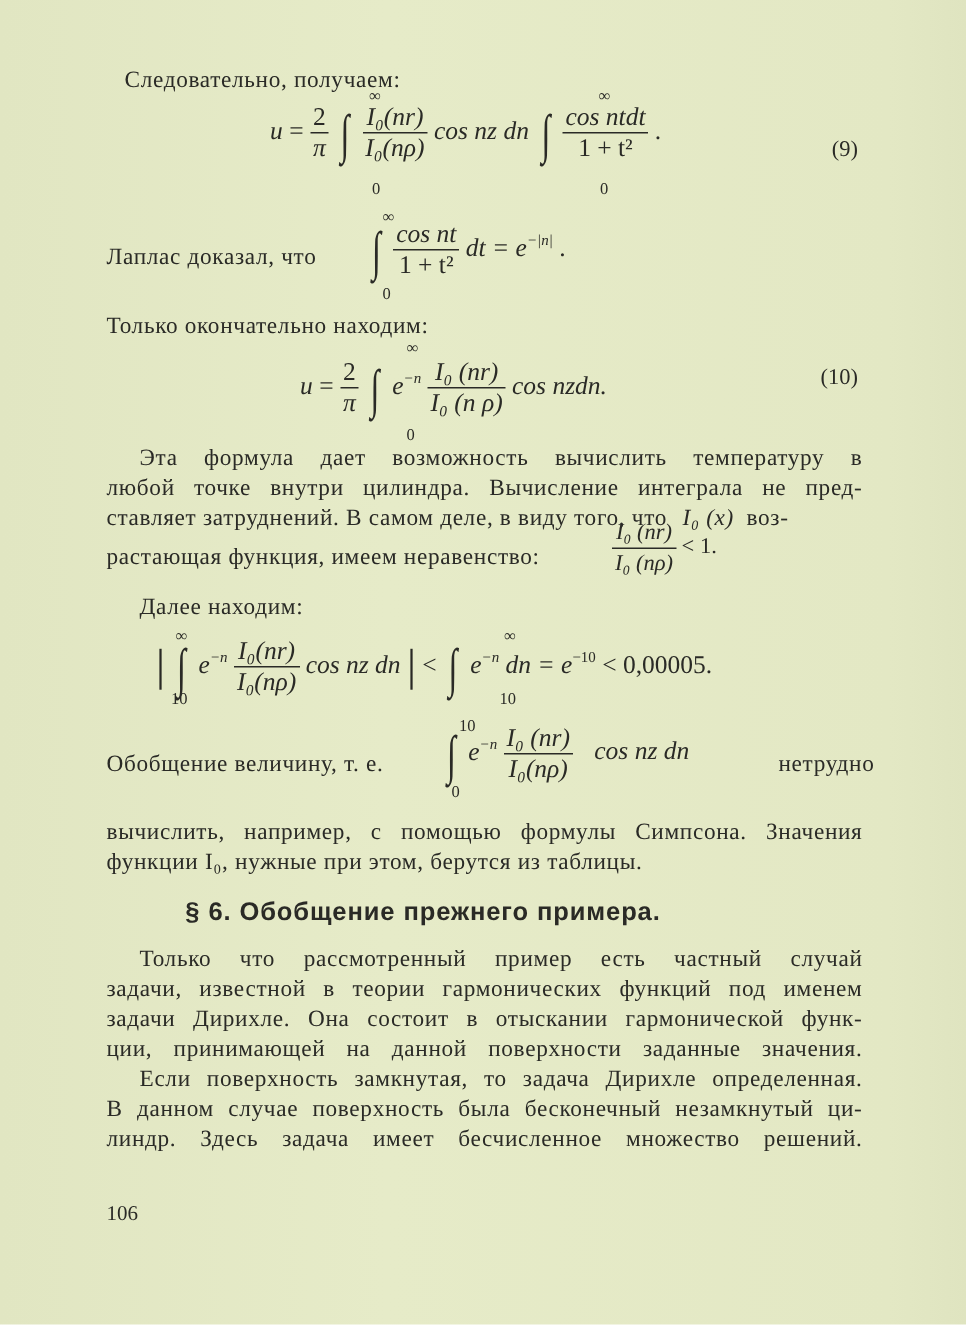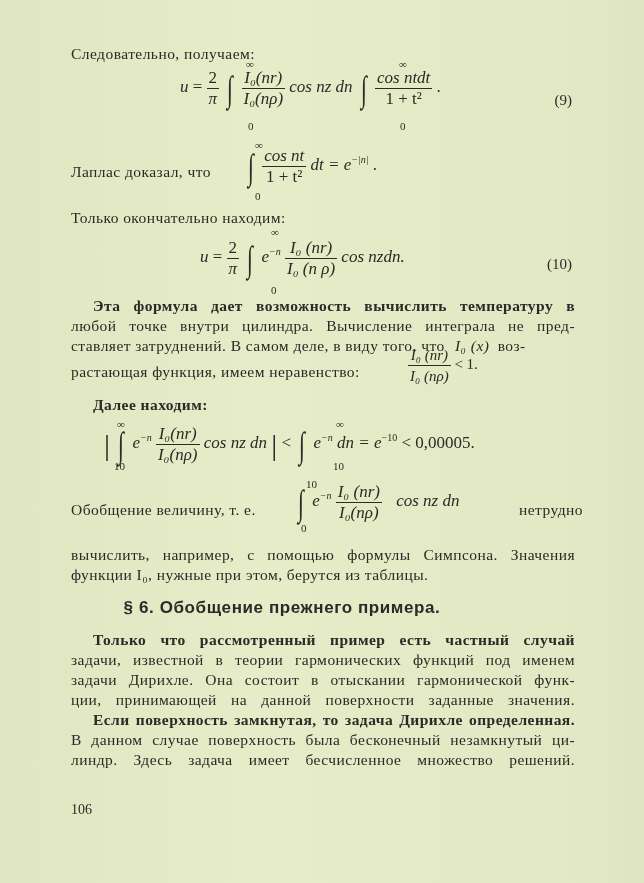"Следовательно, получаем:" div.line { margin-left: none -> 12px }
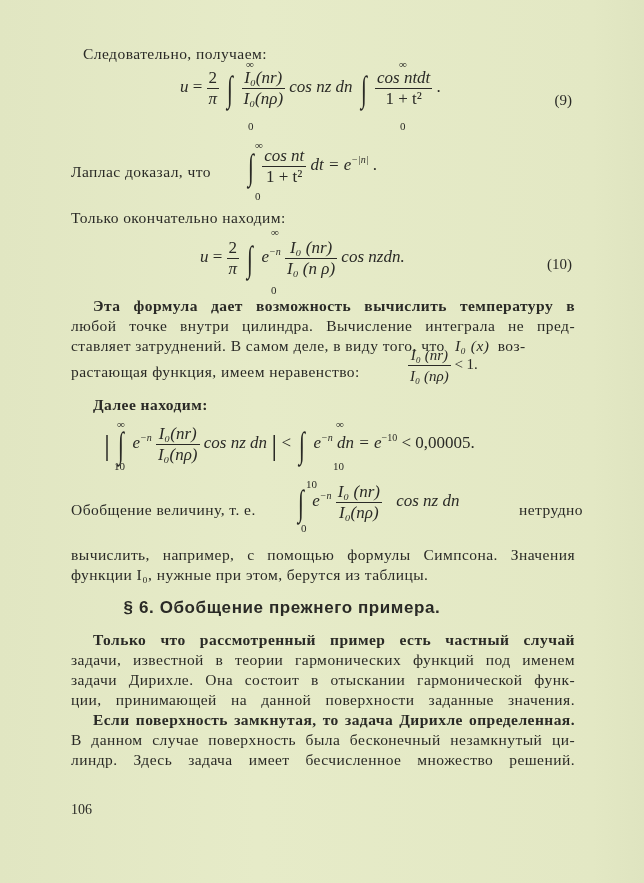"(10)" span.eqnum { top: 256px -> 244px }
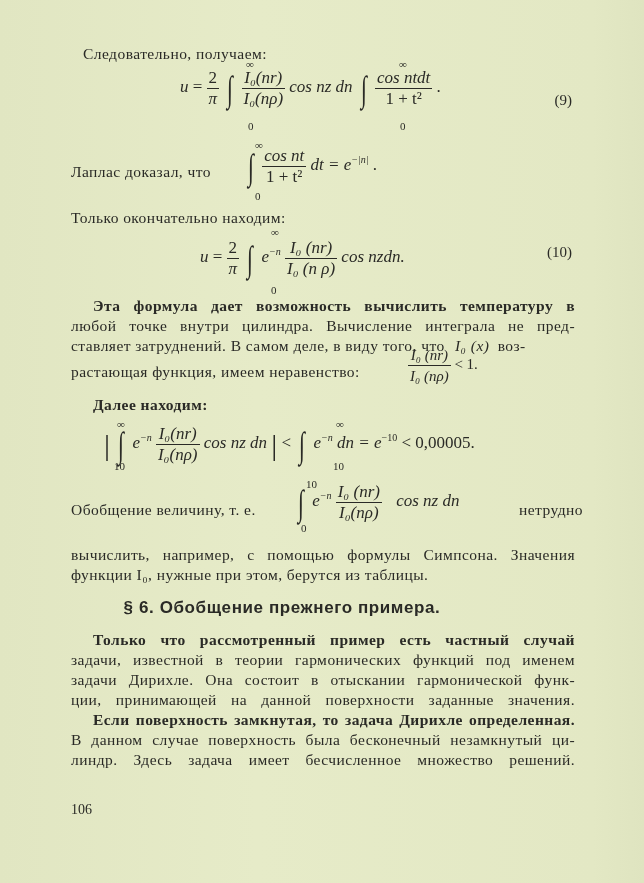"Эта формула дает возможность вычислить" .indent { font-weight: bold -> none }
